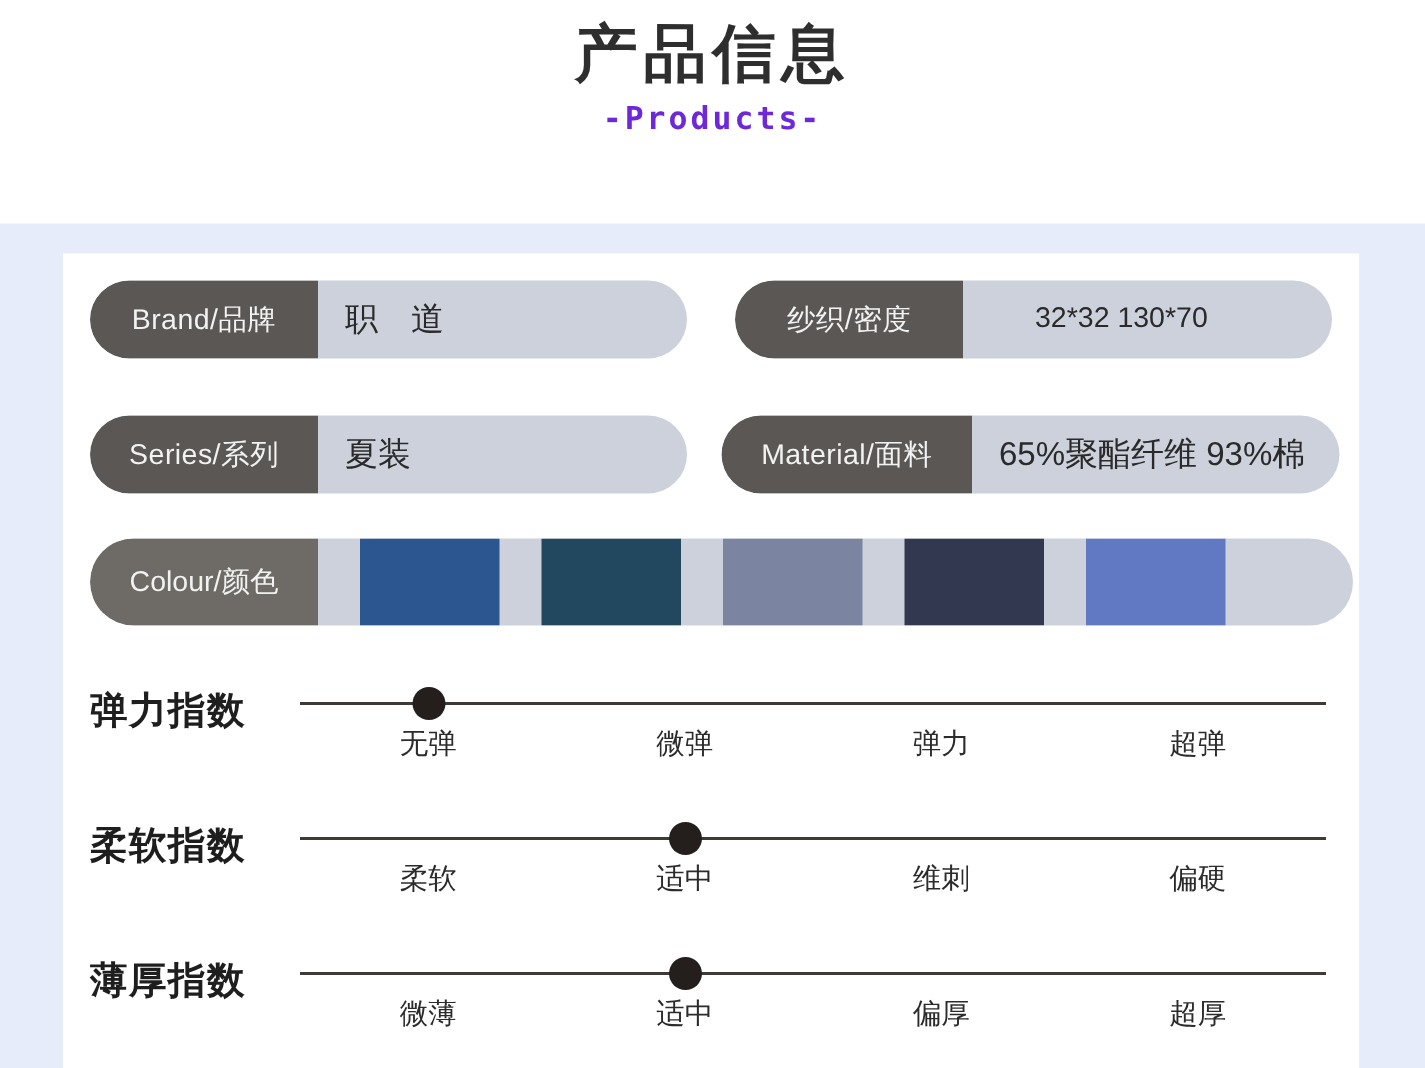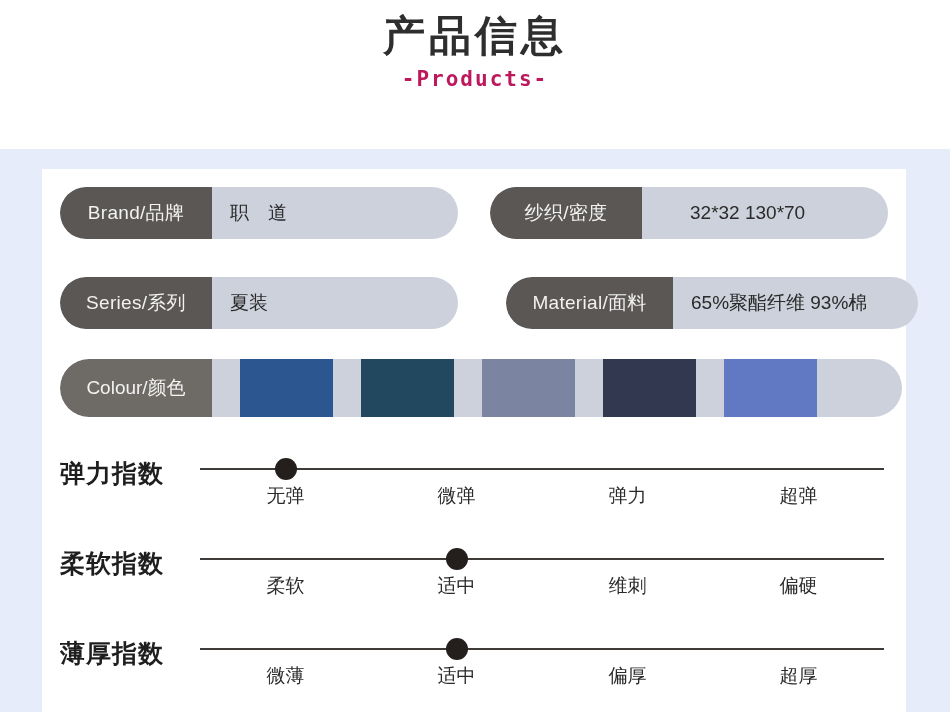"-Products-" .title-en { color: #be185d -> #6d28d9 }
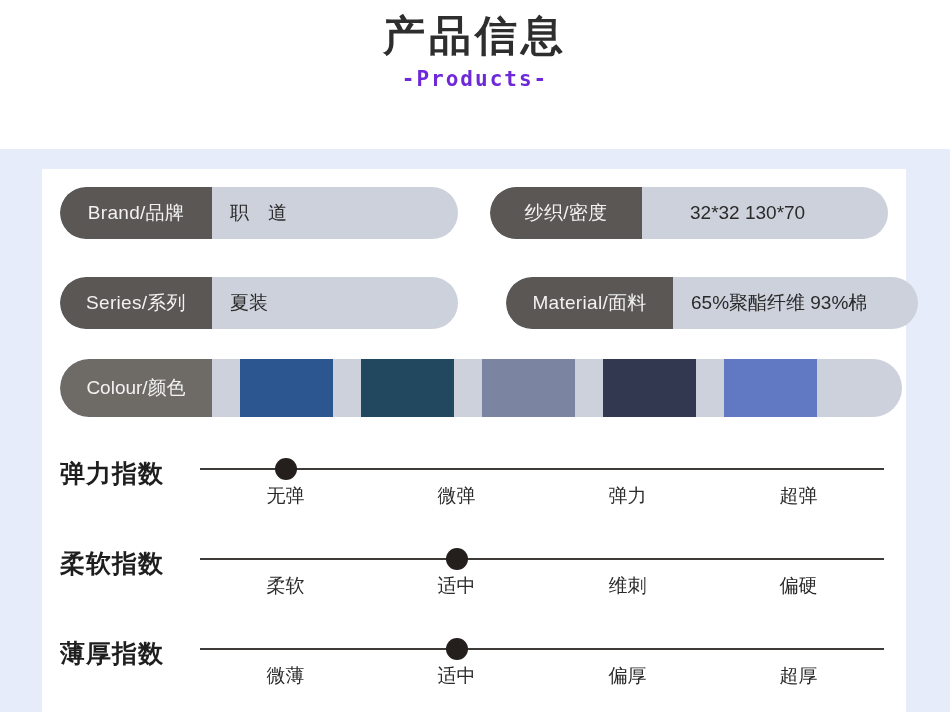"职 道" .pill-value { font-size: 19px -> 22px }
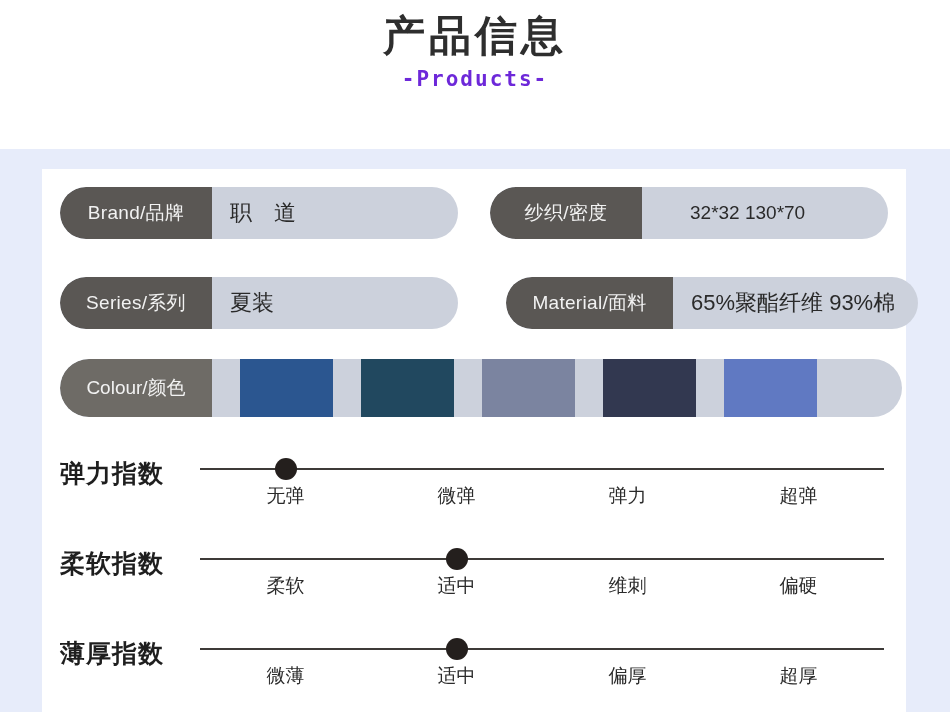"Material/面料" div.spec-row { left: 464px -> 439px }
